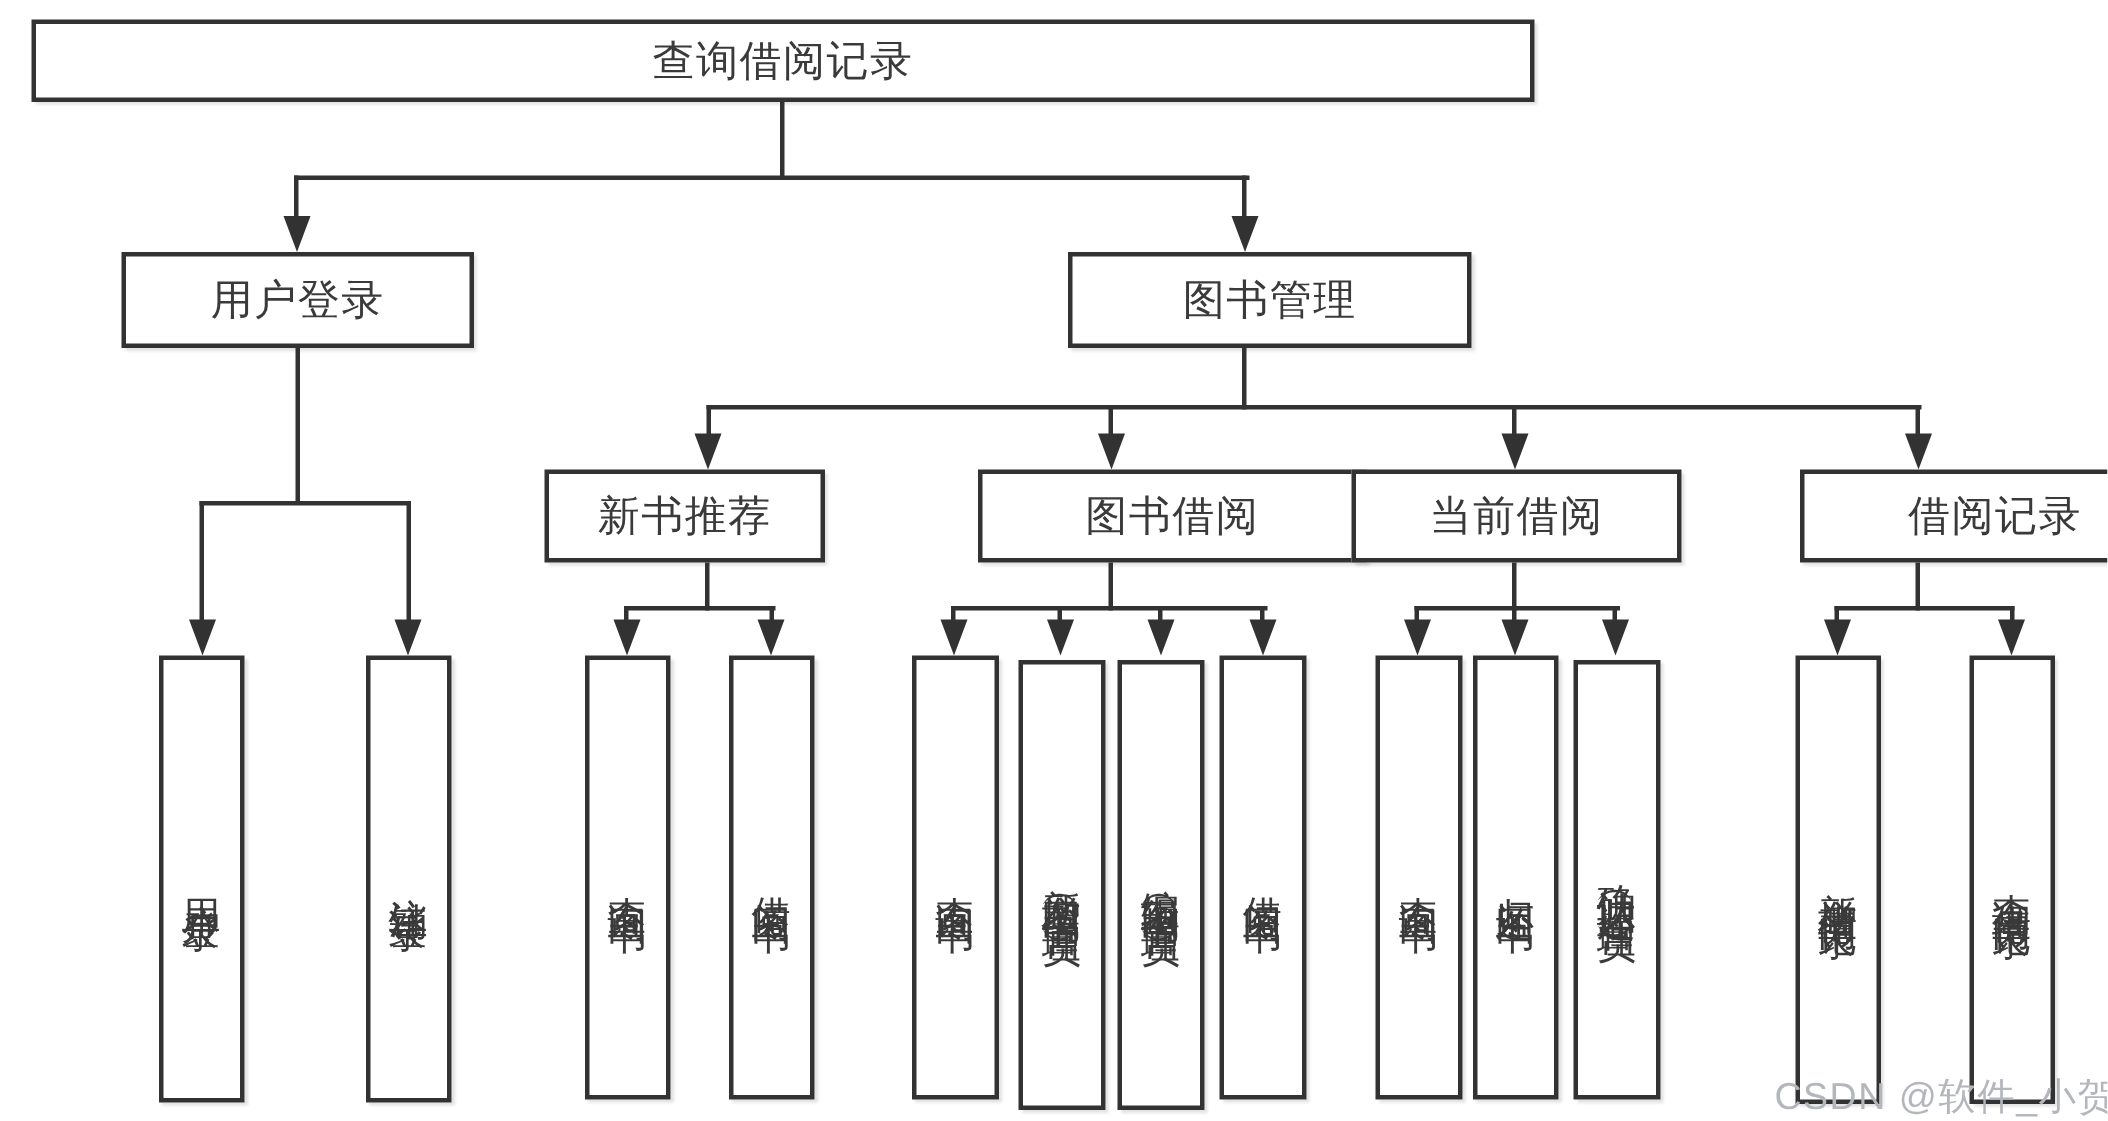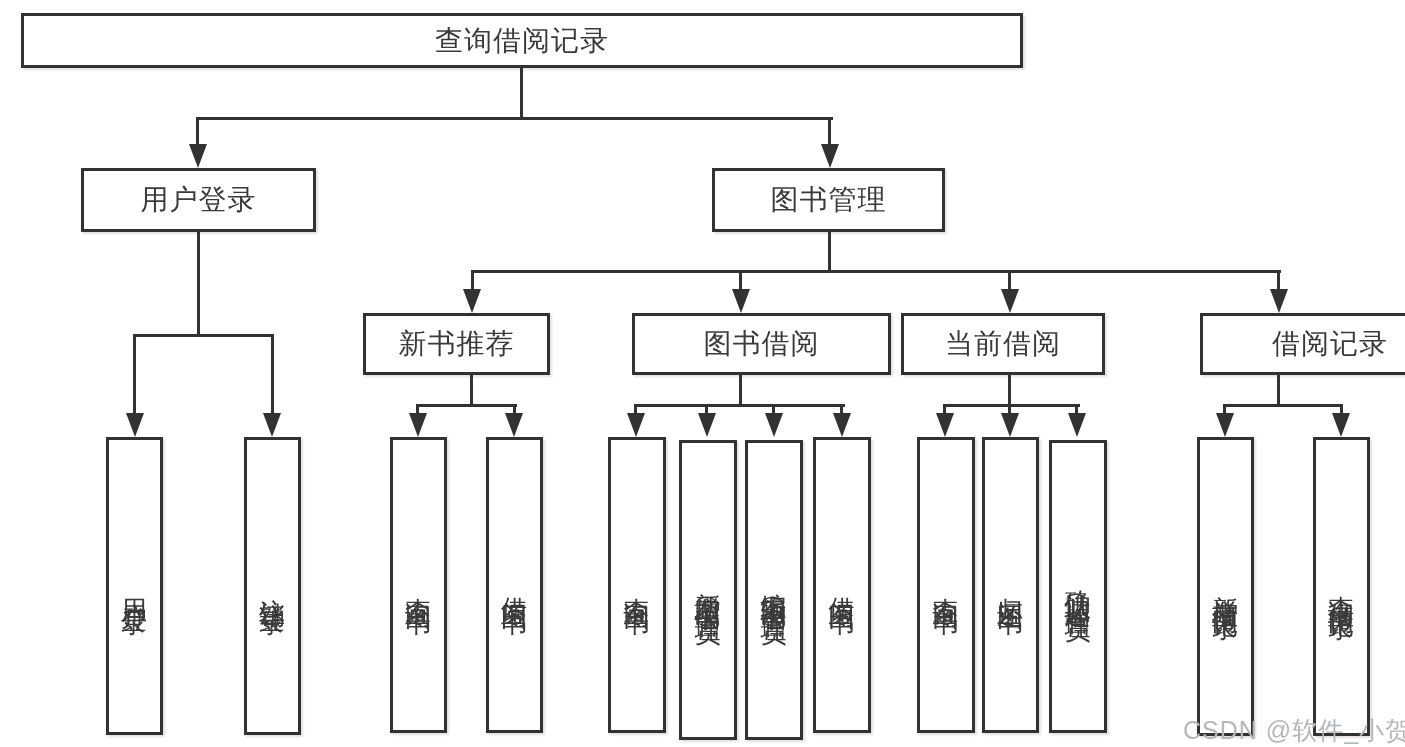"图书管理" div.box { width: 233px -> 269px }
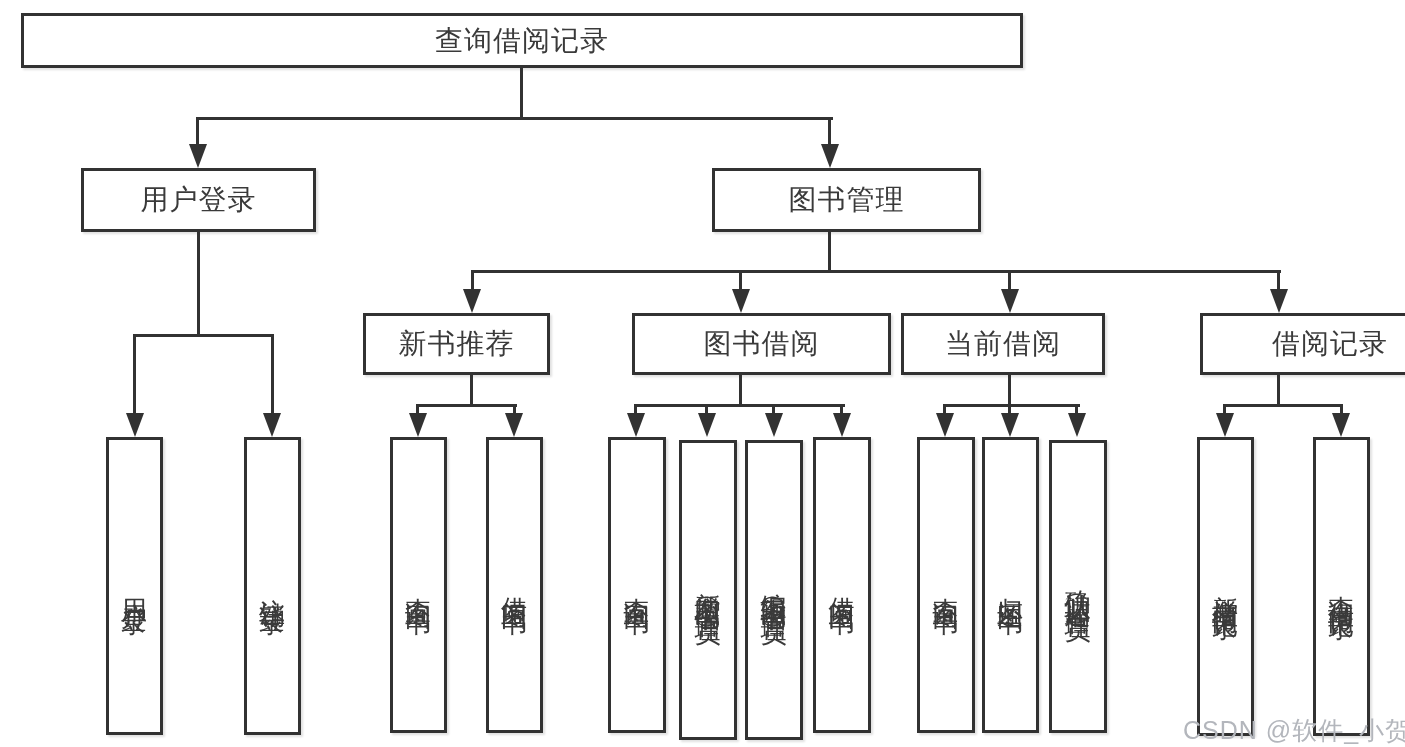"图书借阅" div.box { left: 632px -> 652px }
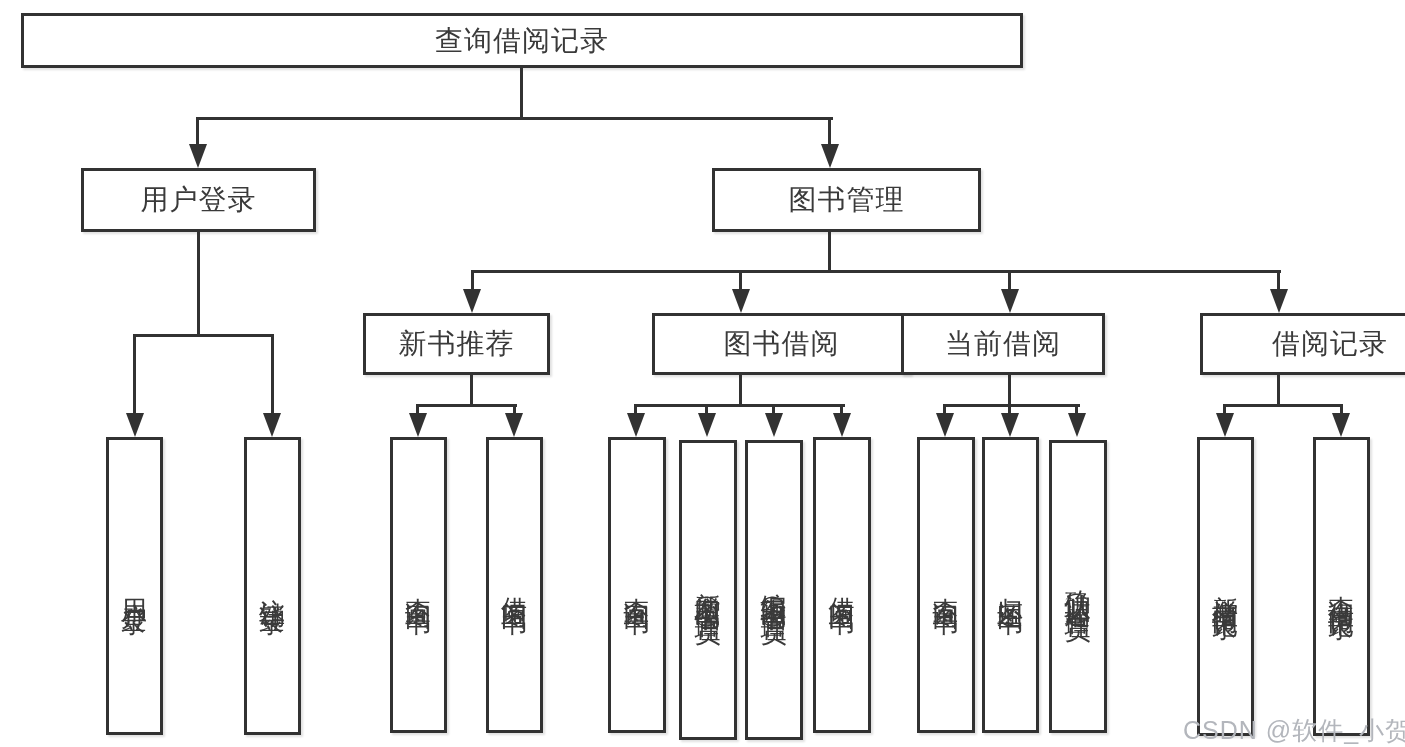"当前借阅" div.box { width: 204px -> 220px }
